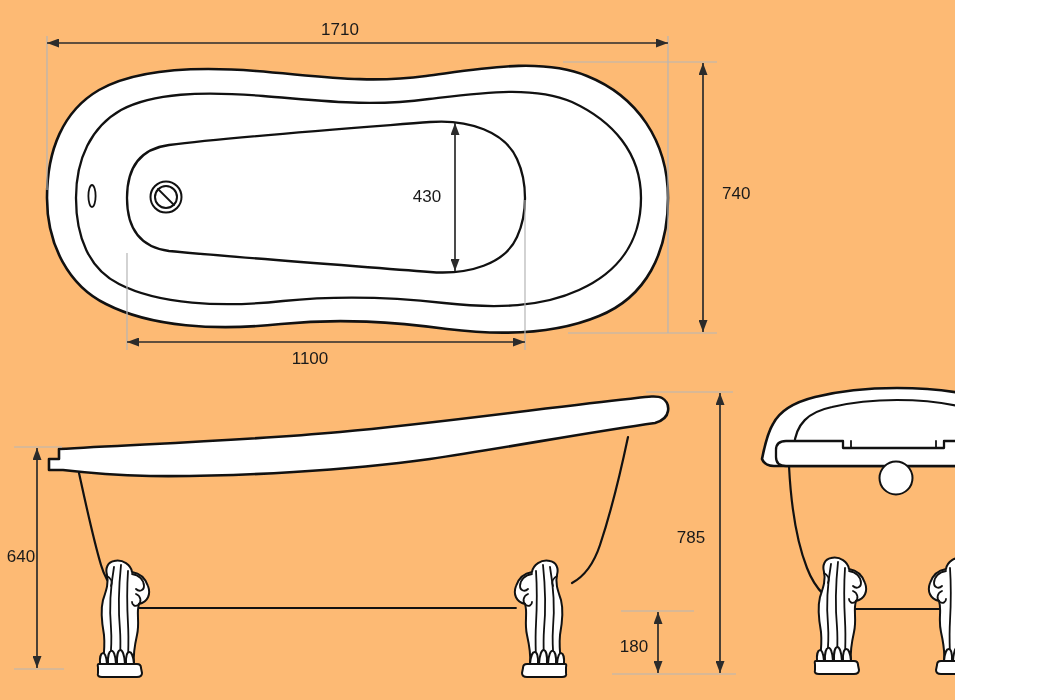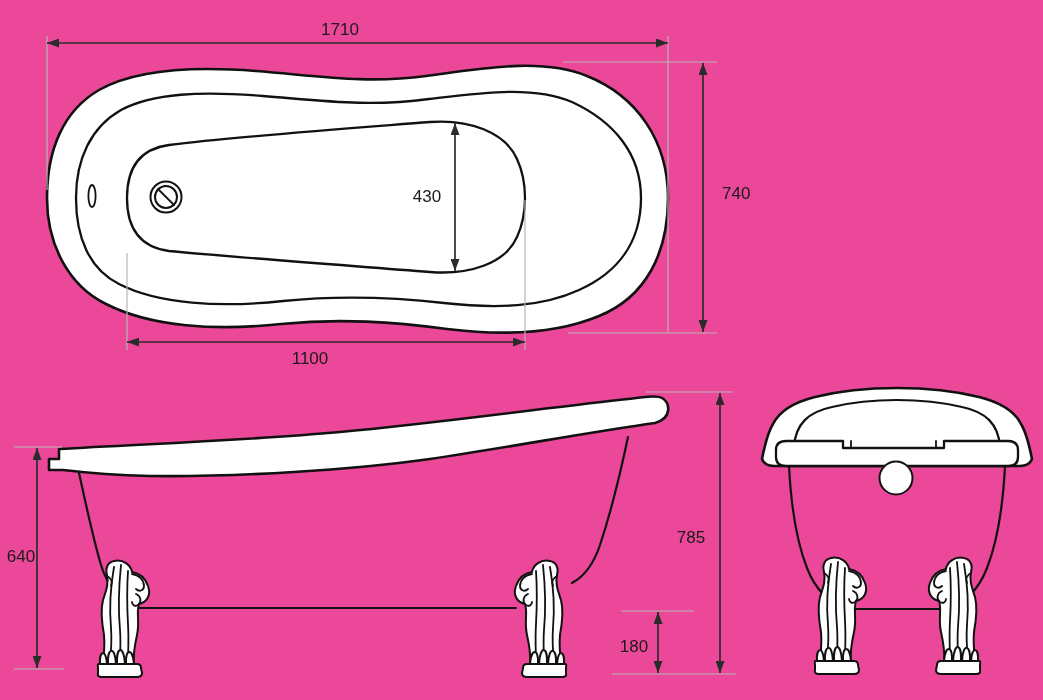"1710" .canvas-wrap { background: #ec4899 -> #fdba74; width: 1043px -> 955px }
